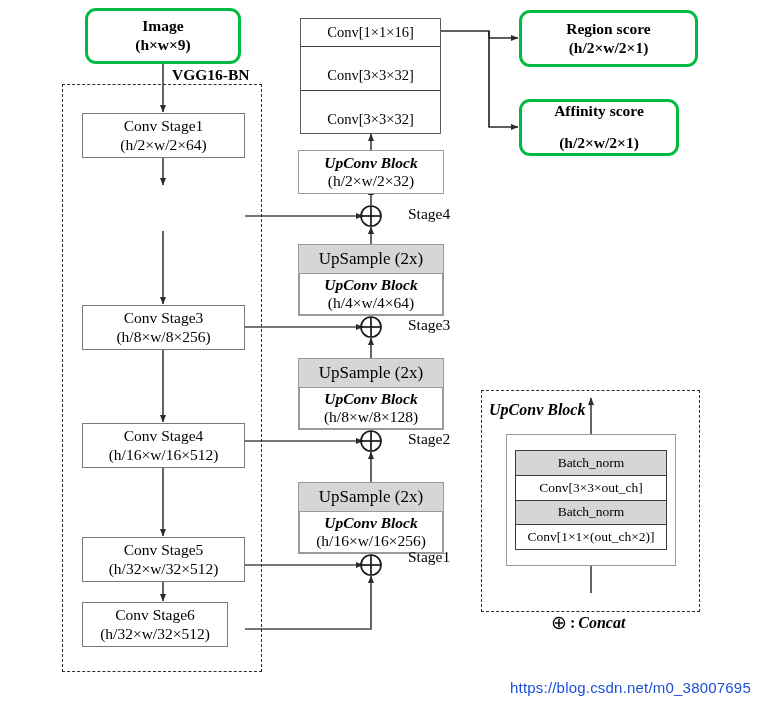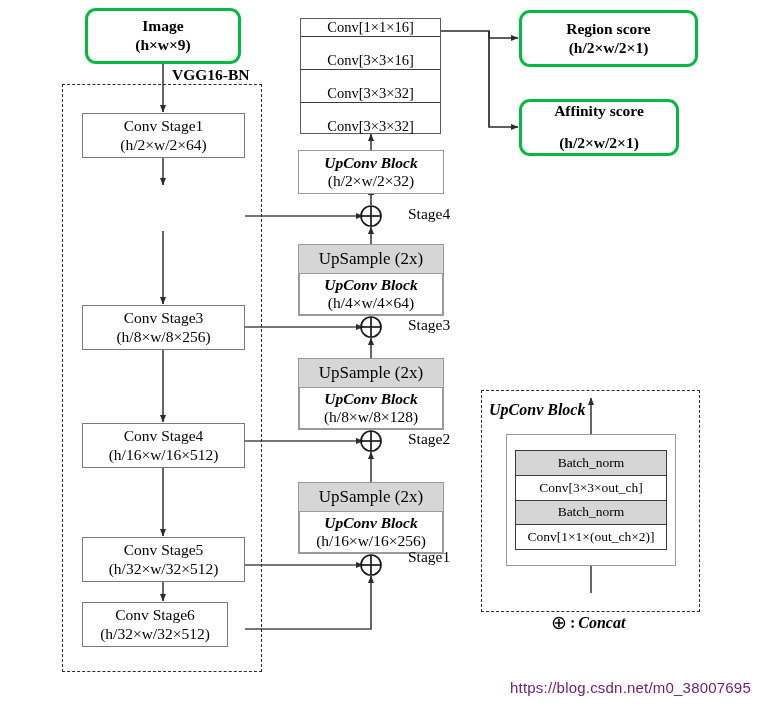"Conv[3×3×16]" div.convrow { html: <div>Conv[3×3×16]</div> -> none }
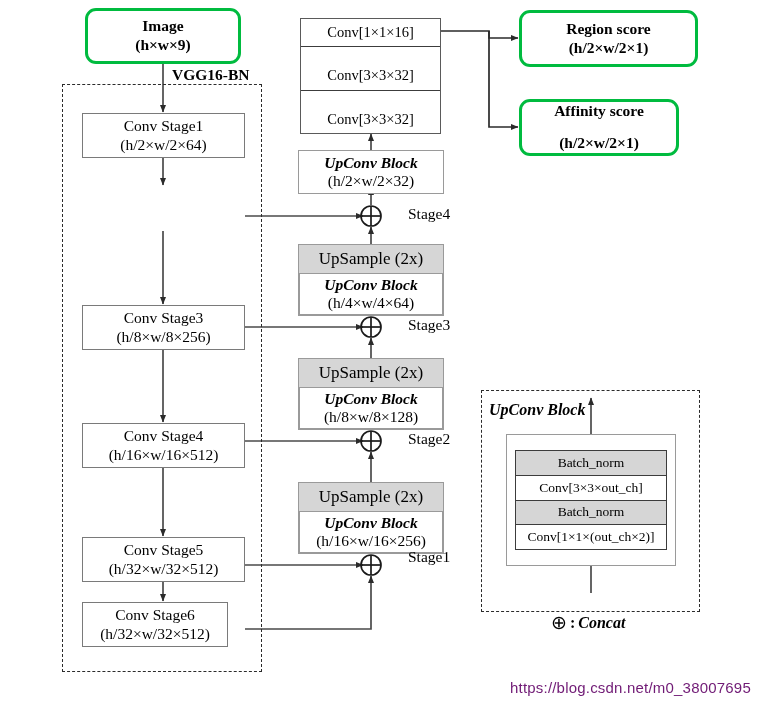"https://blog.csdn.net/m0_38007695" .wm { color: #701a75 -> #1d4ed8 }
